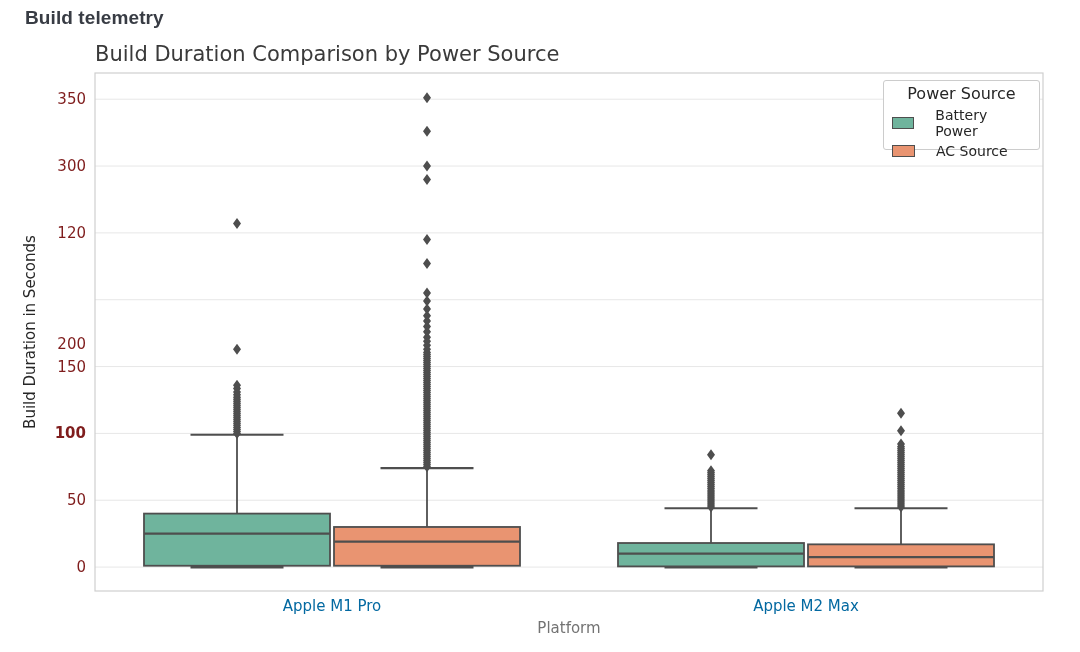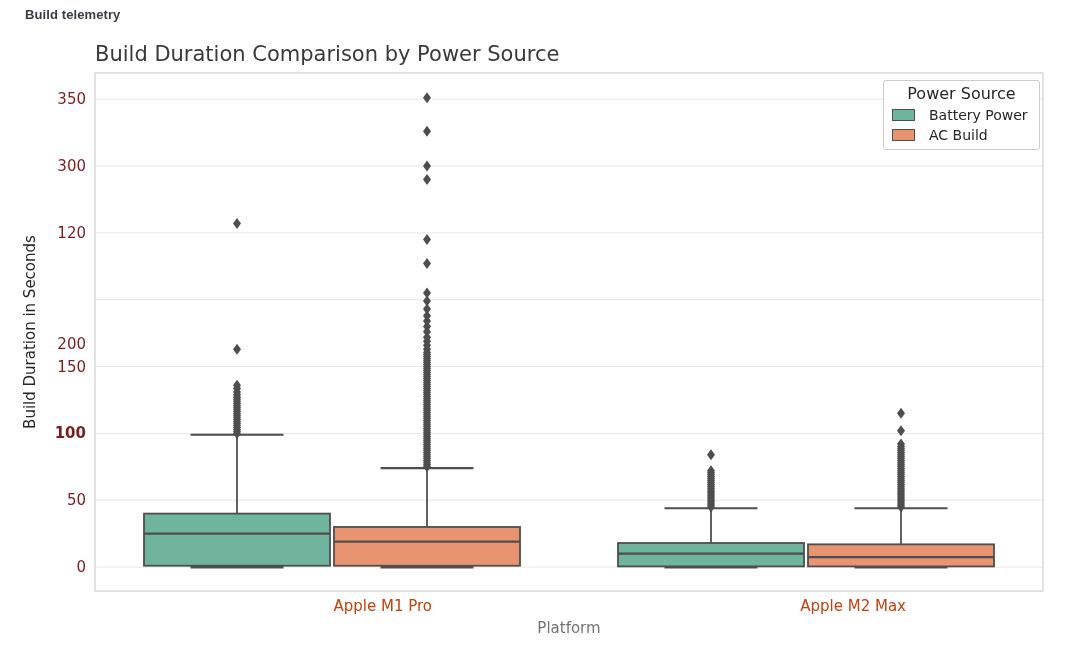"Build telemetry" .panel-title { font-size: 13px -> 19px }
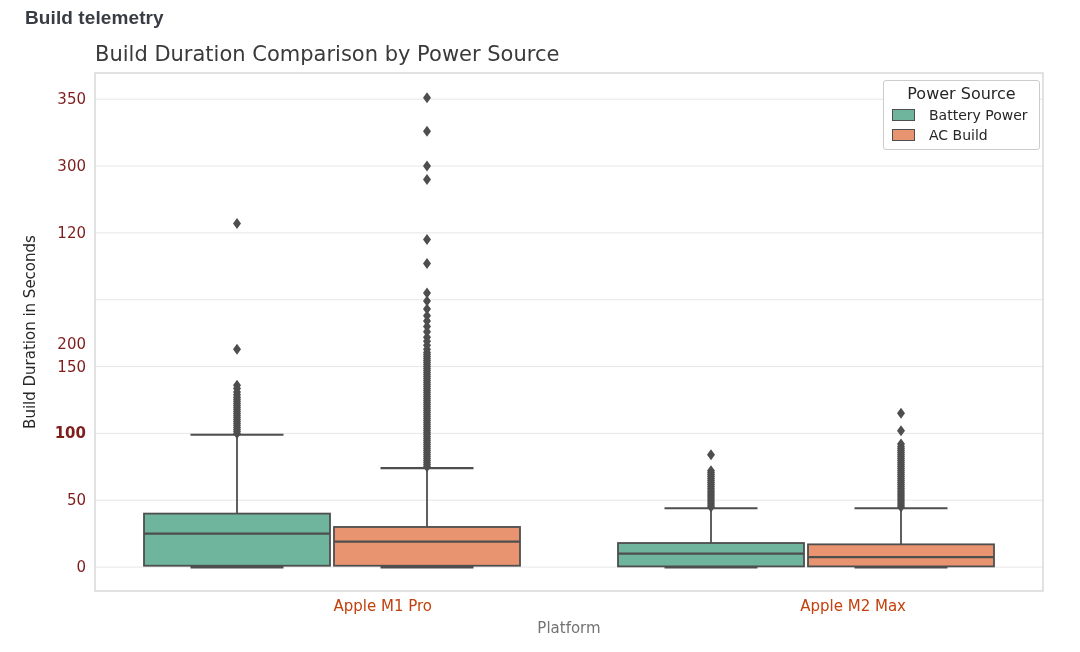"Battery Power" .legend-item { gap: 14px -> 21px }
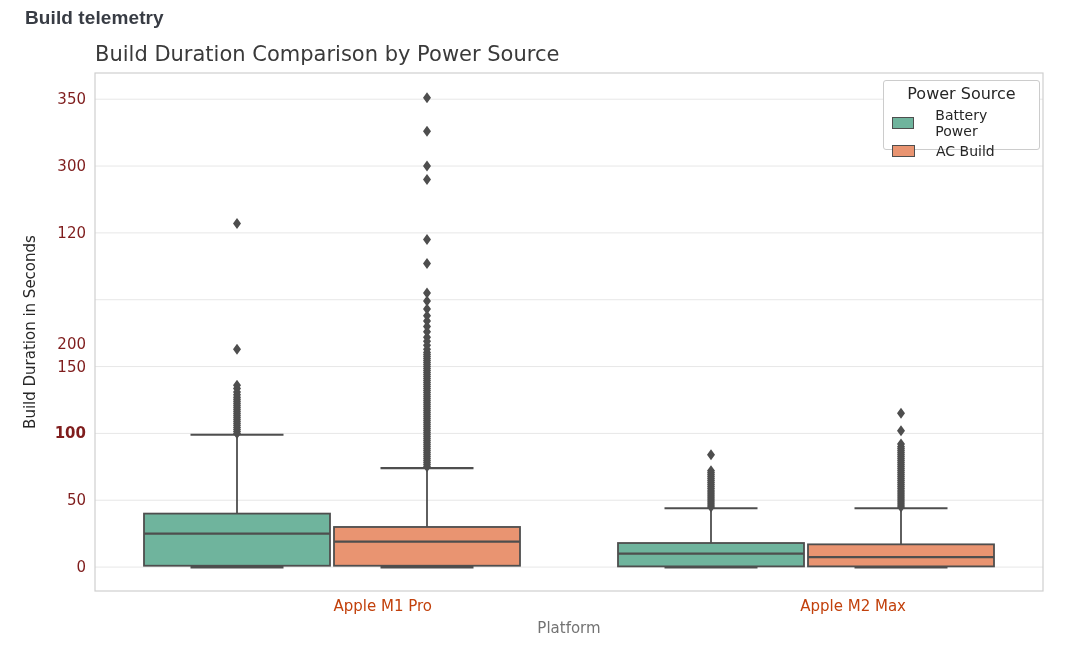"AC Build" span { text: Build -> Source }
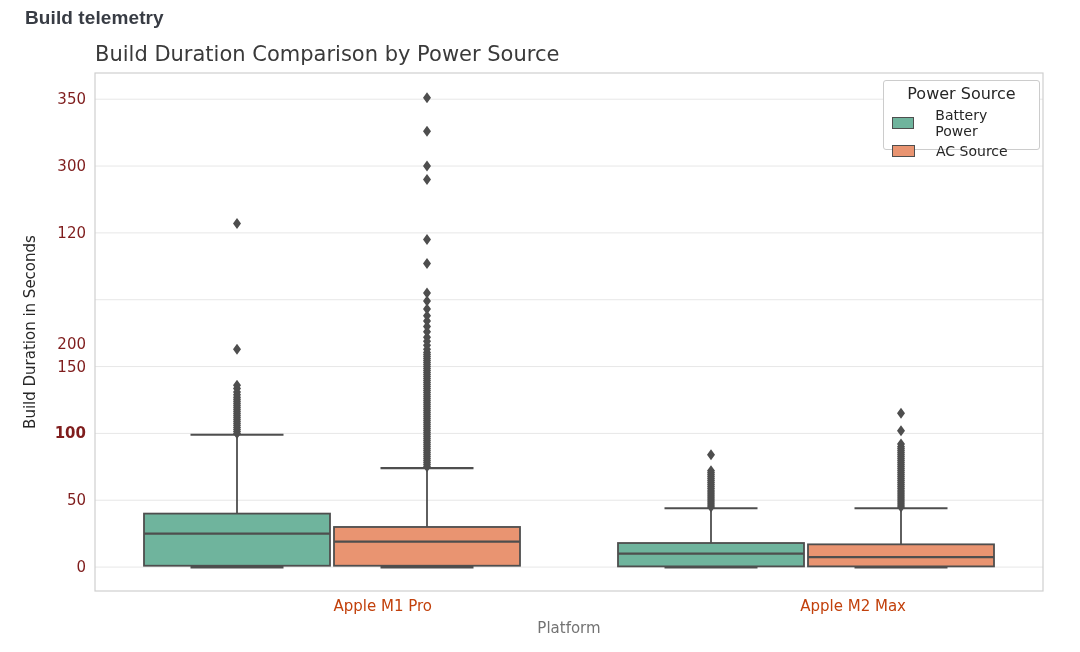"Apple M1 Pro" .xtick { color: #c2410c -> #0369a1; text-align: right -> center }
